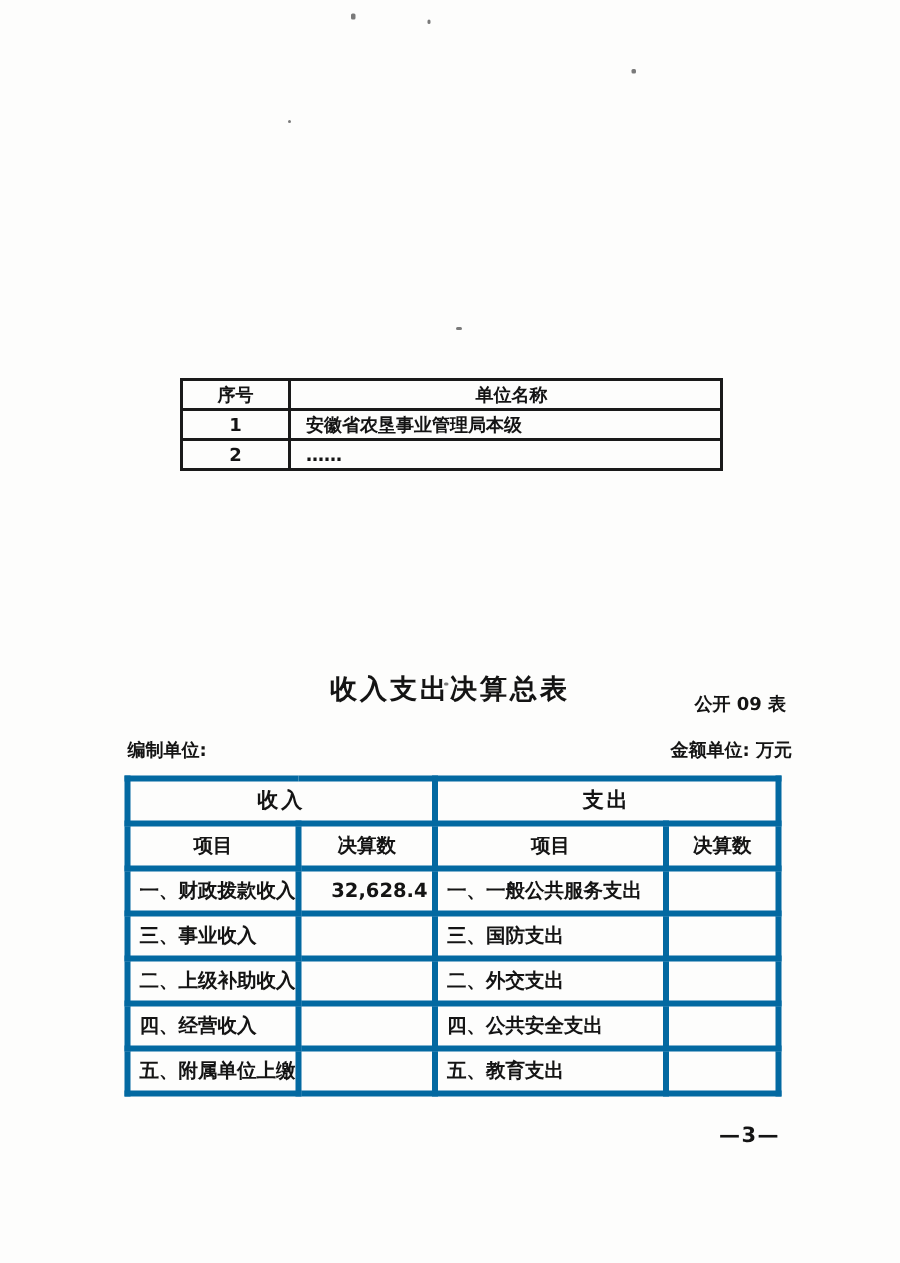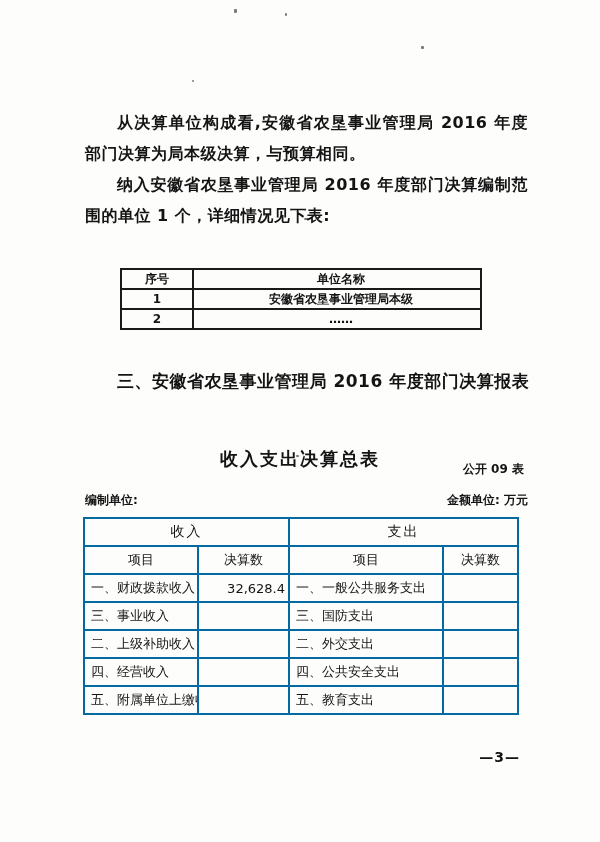"从决算单位构成看,安徽省农垦事业管理局 2016" div.body-text { html: <div> <p>从决算单位构成看,安徽省农垦事业管理局 2016 年度部门决算为局本级决算，与预算相同。</p> <p>纳入安徽省农垦事业管理局 2016 年度部门决算编制范围的单位 1 个，详细情况见下表:</p> </div> -> none }
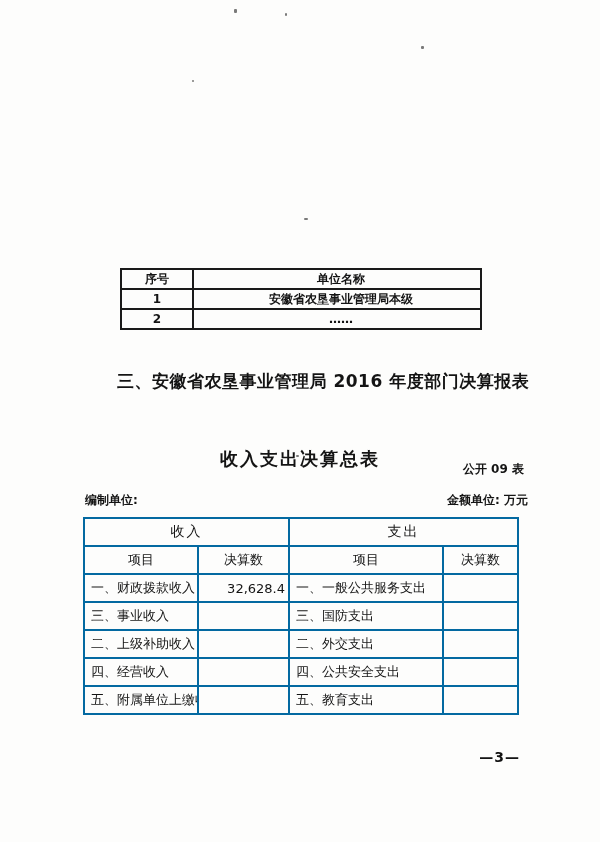"序号" .unit-table { margin-top: 16px -> none }
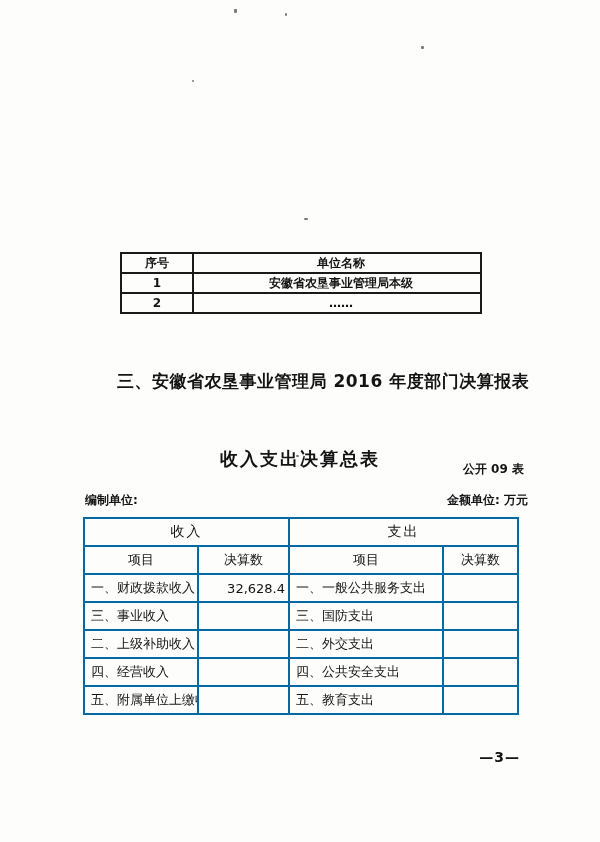"安徽省农垦事业管理局本级" .unit-table .c-name { text-align: center -> left }
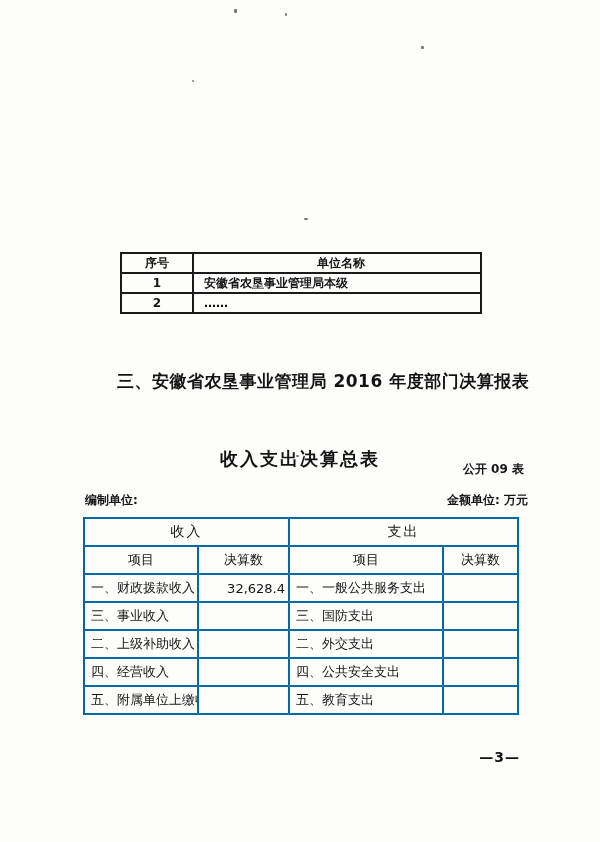"三、安徽省农垦事业管理局 2016 年度部门决算报表" div.section-heading { html: <div>三、安徽省农垦事业管理局 2016 年度部门决算报表</div> -> none }
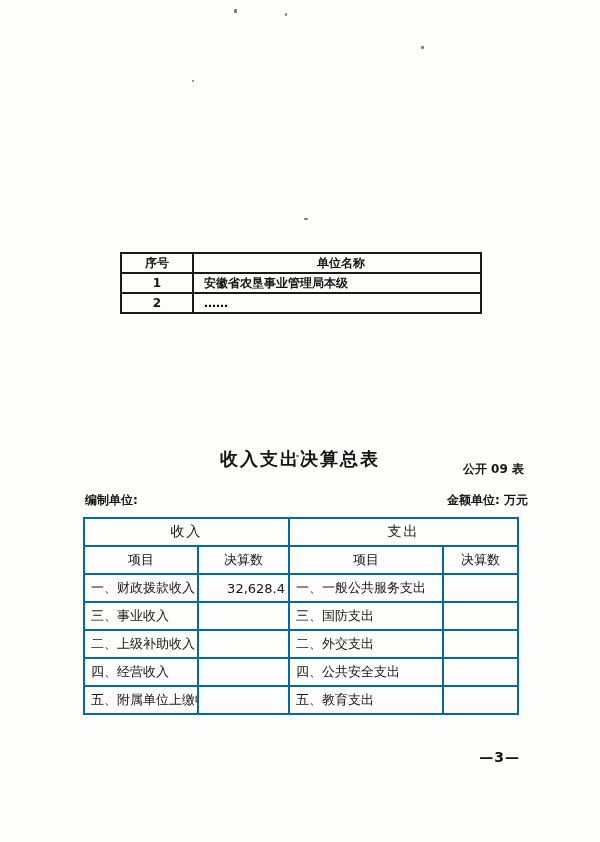"收入" .main-table td { border: 2px solid #0369a1 -> 4px solid #0369a1; font-weight: 400 -> 700 }
